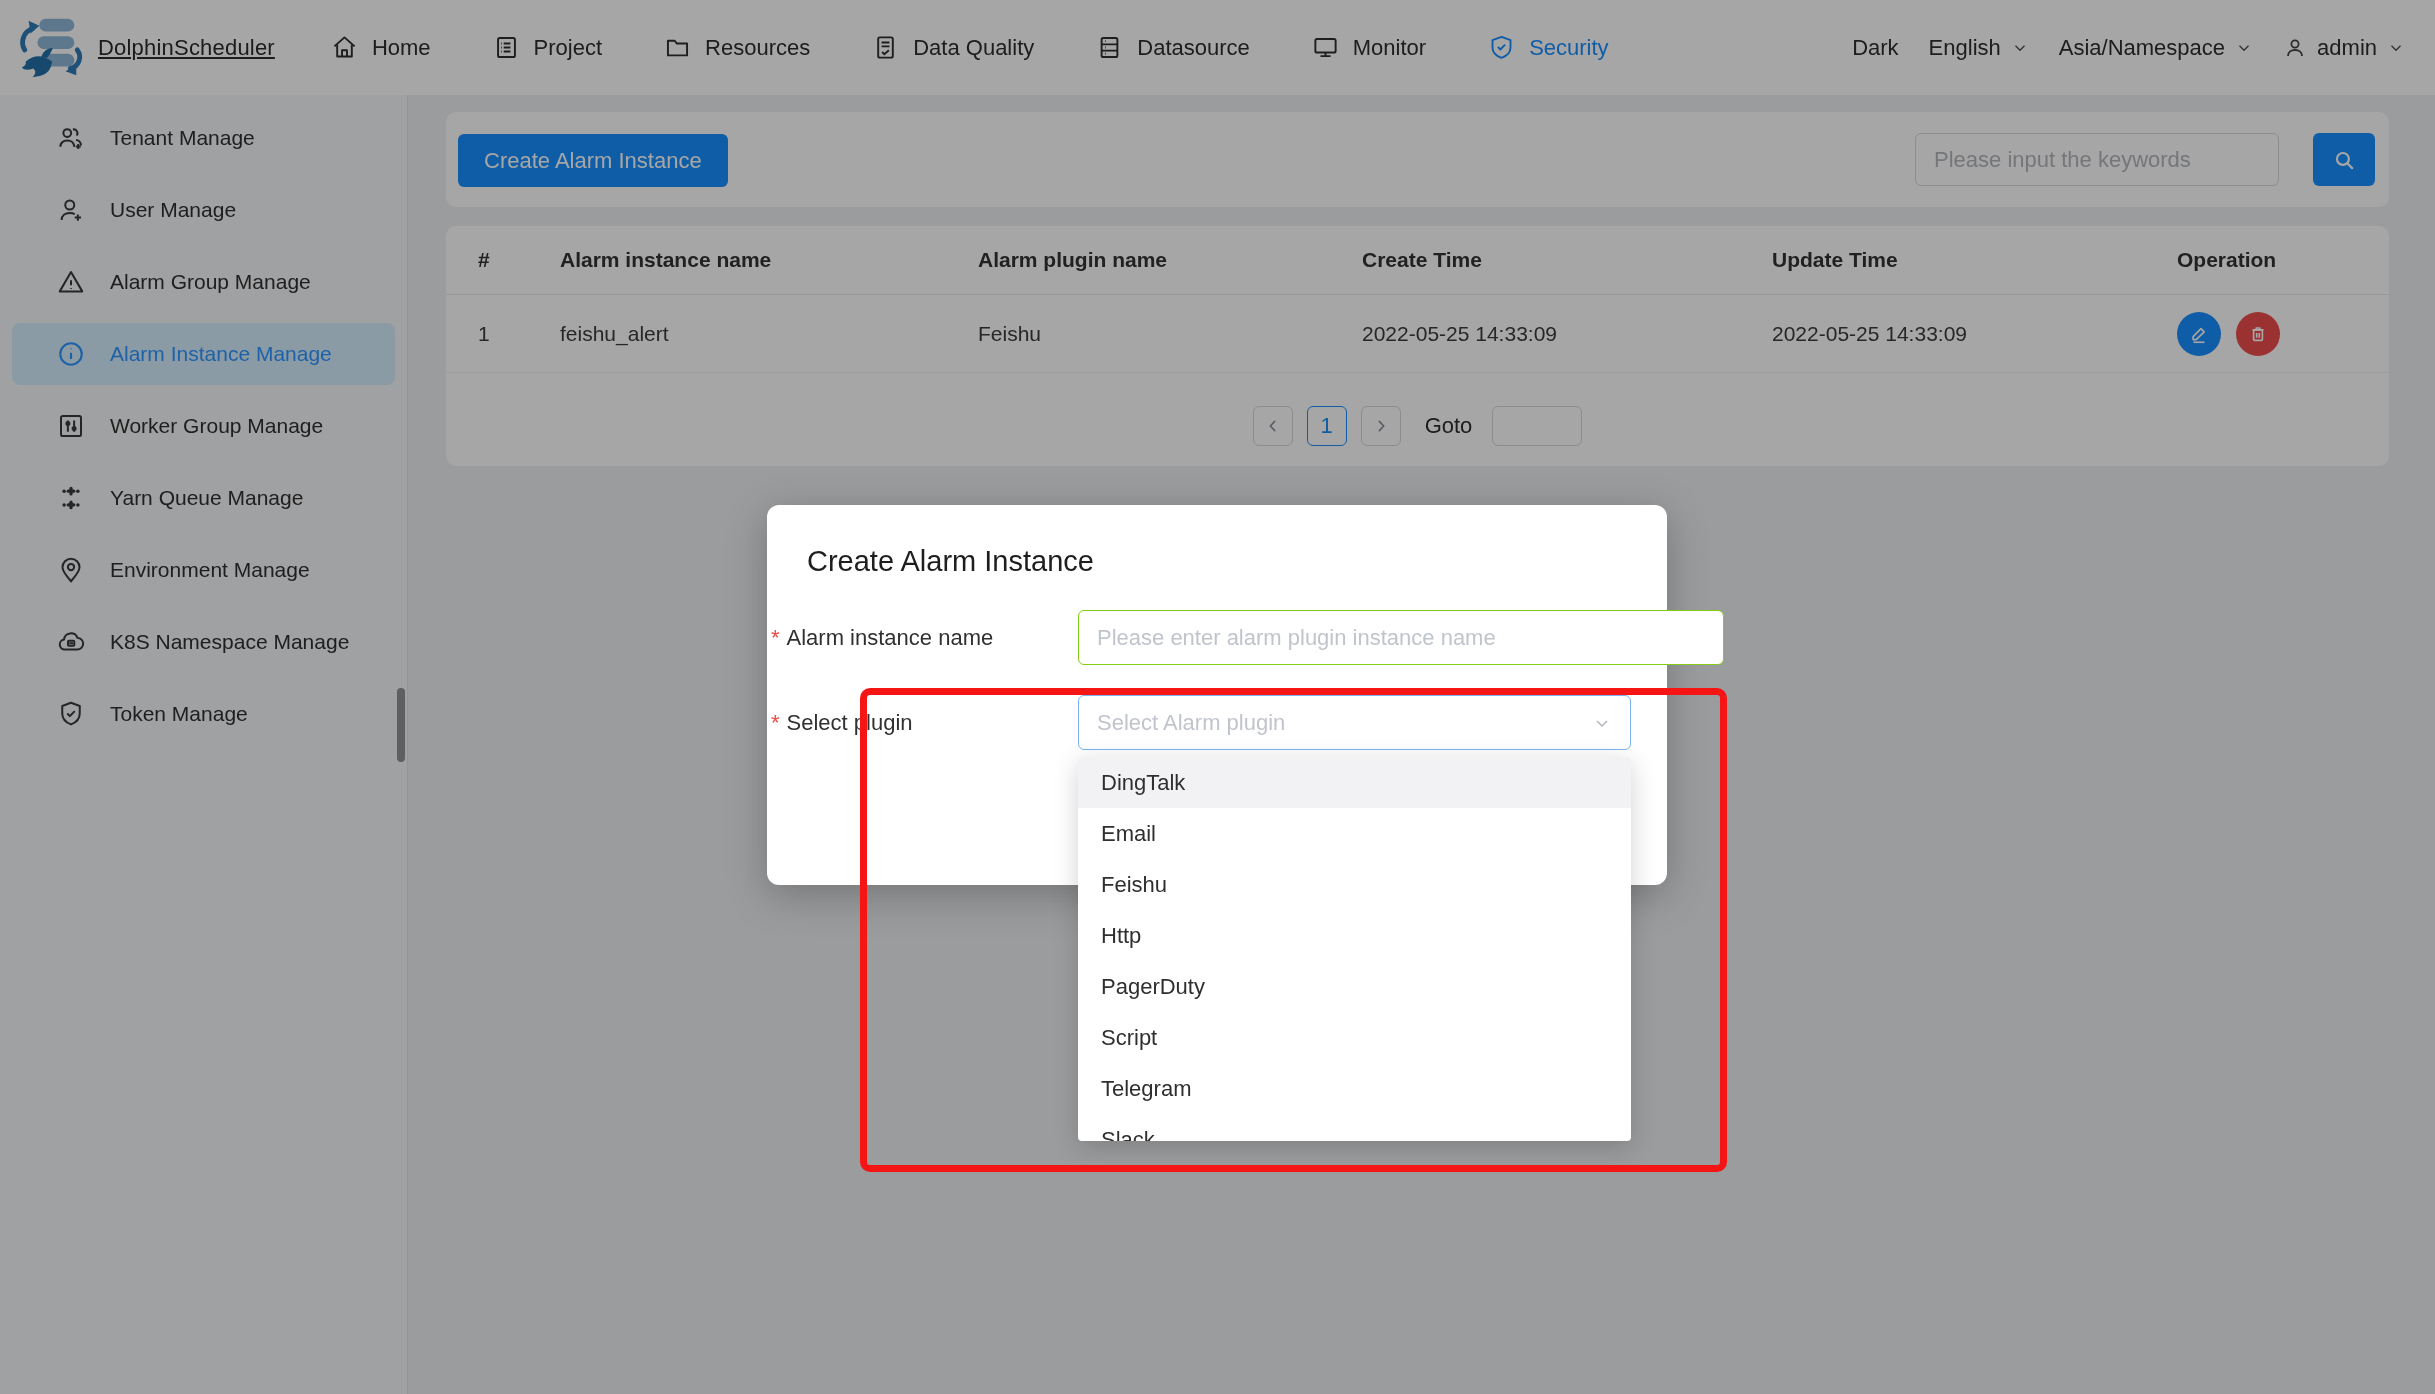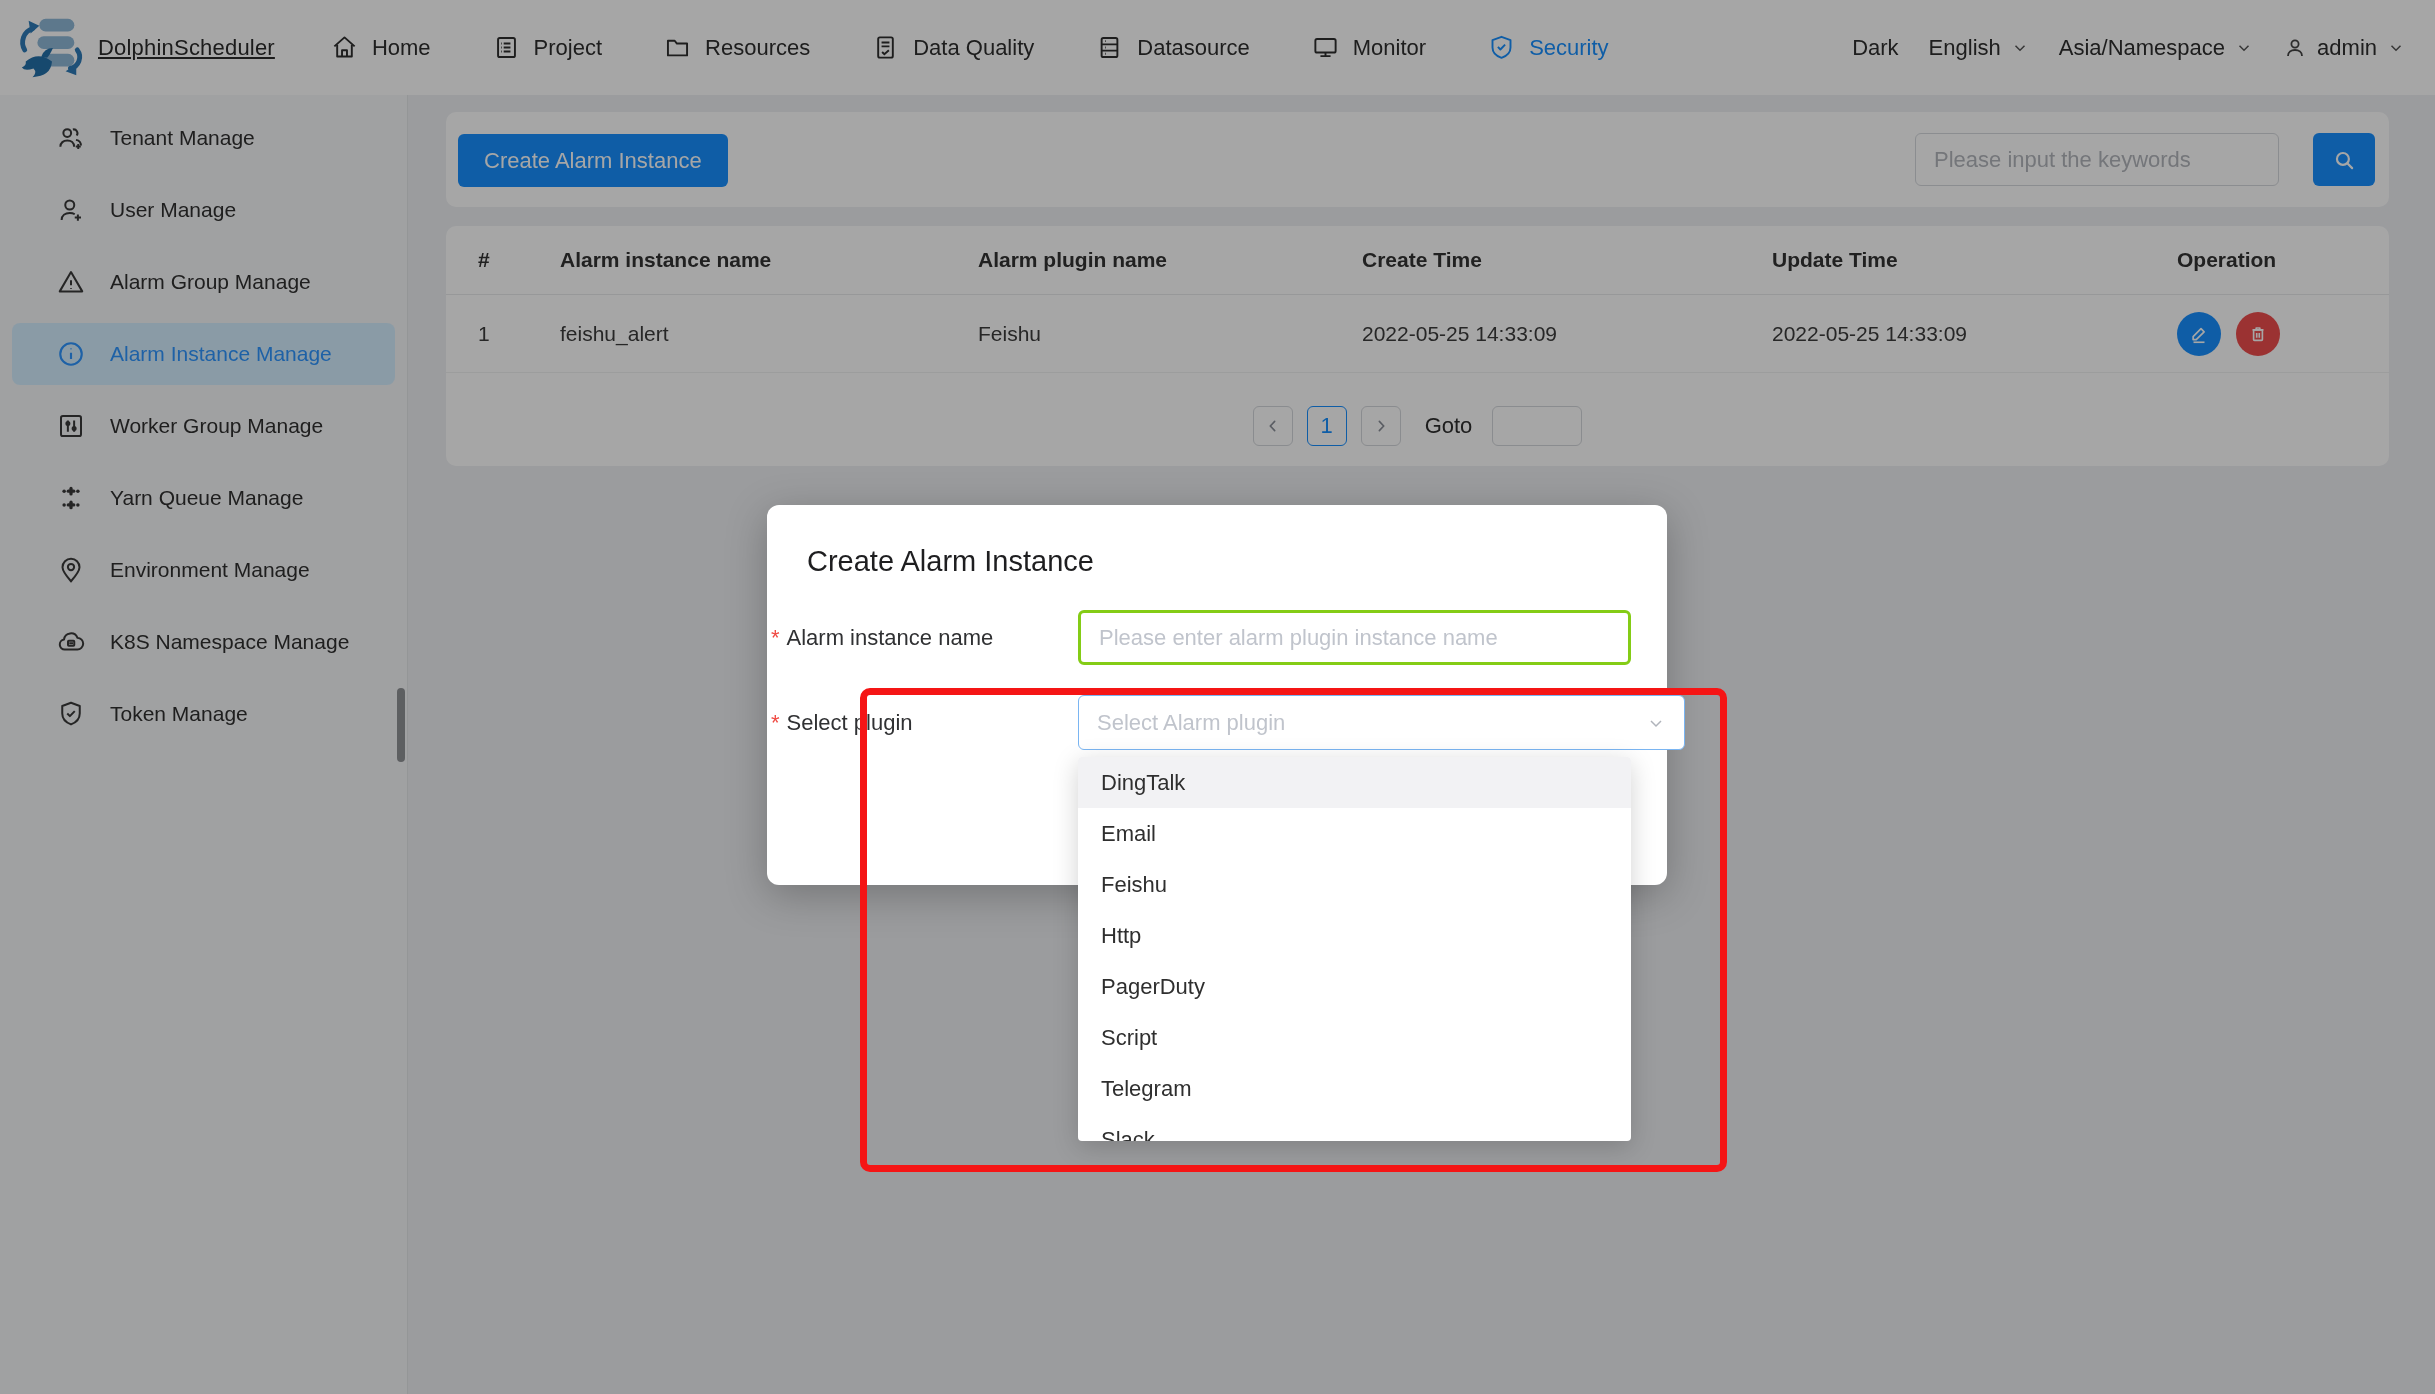"Please enter alarm plugin instance" .m-input { border: 3px solid #84cc16 -> 1px solid #84cc16; width: 553px -> 646px }
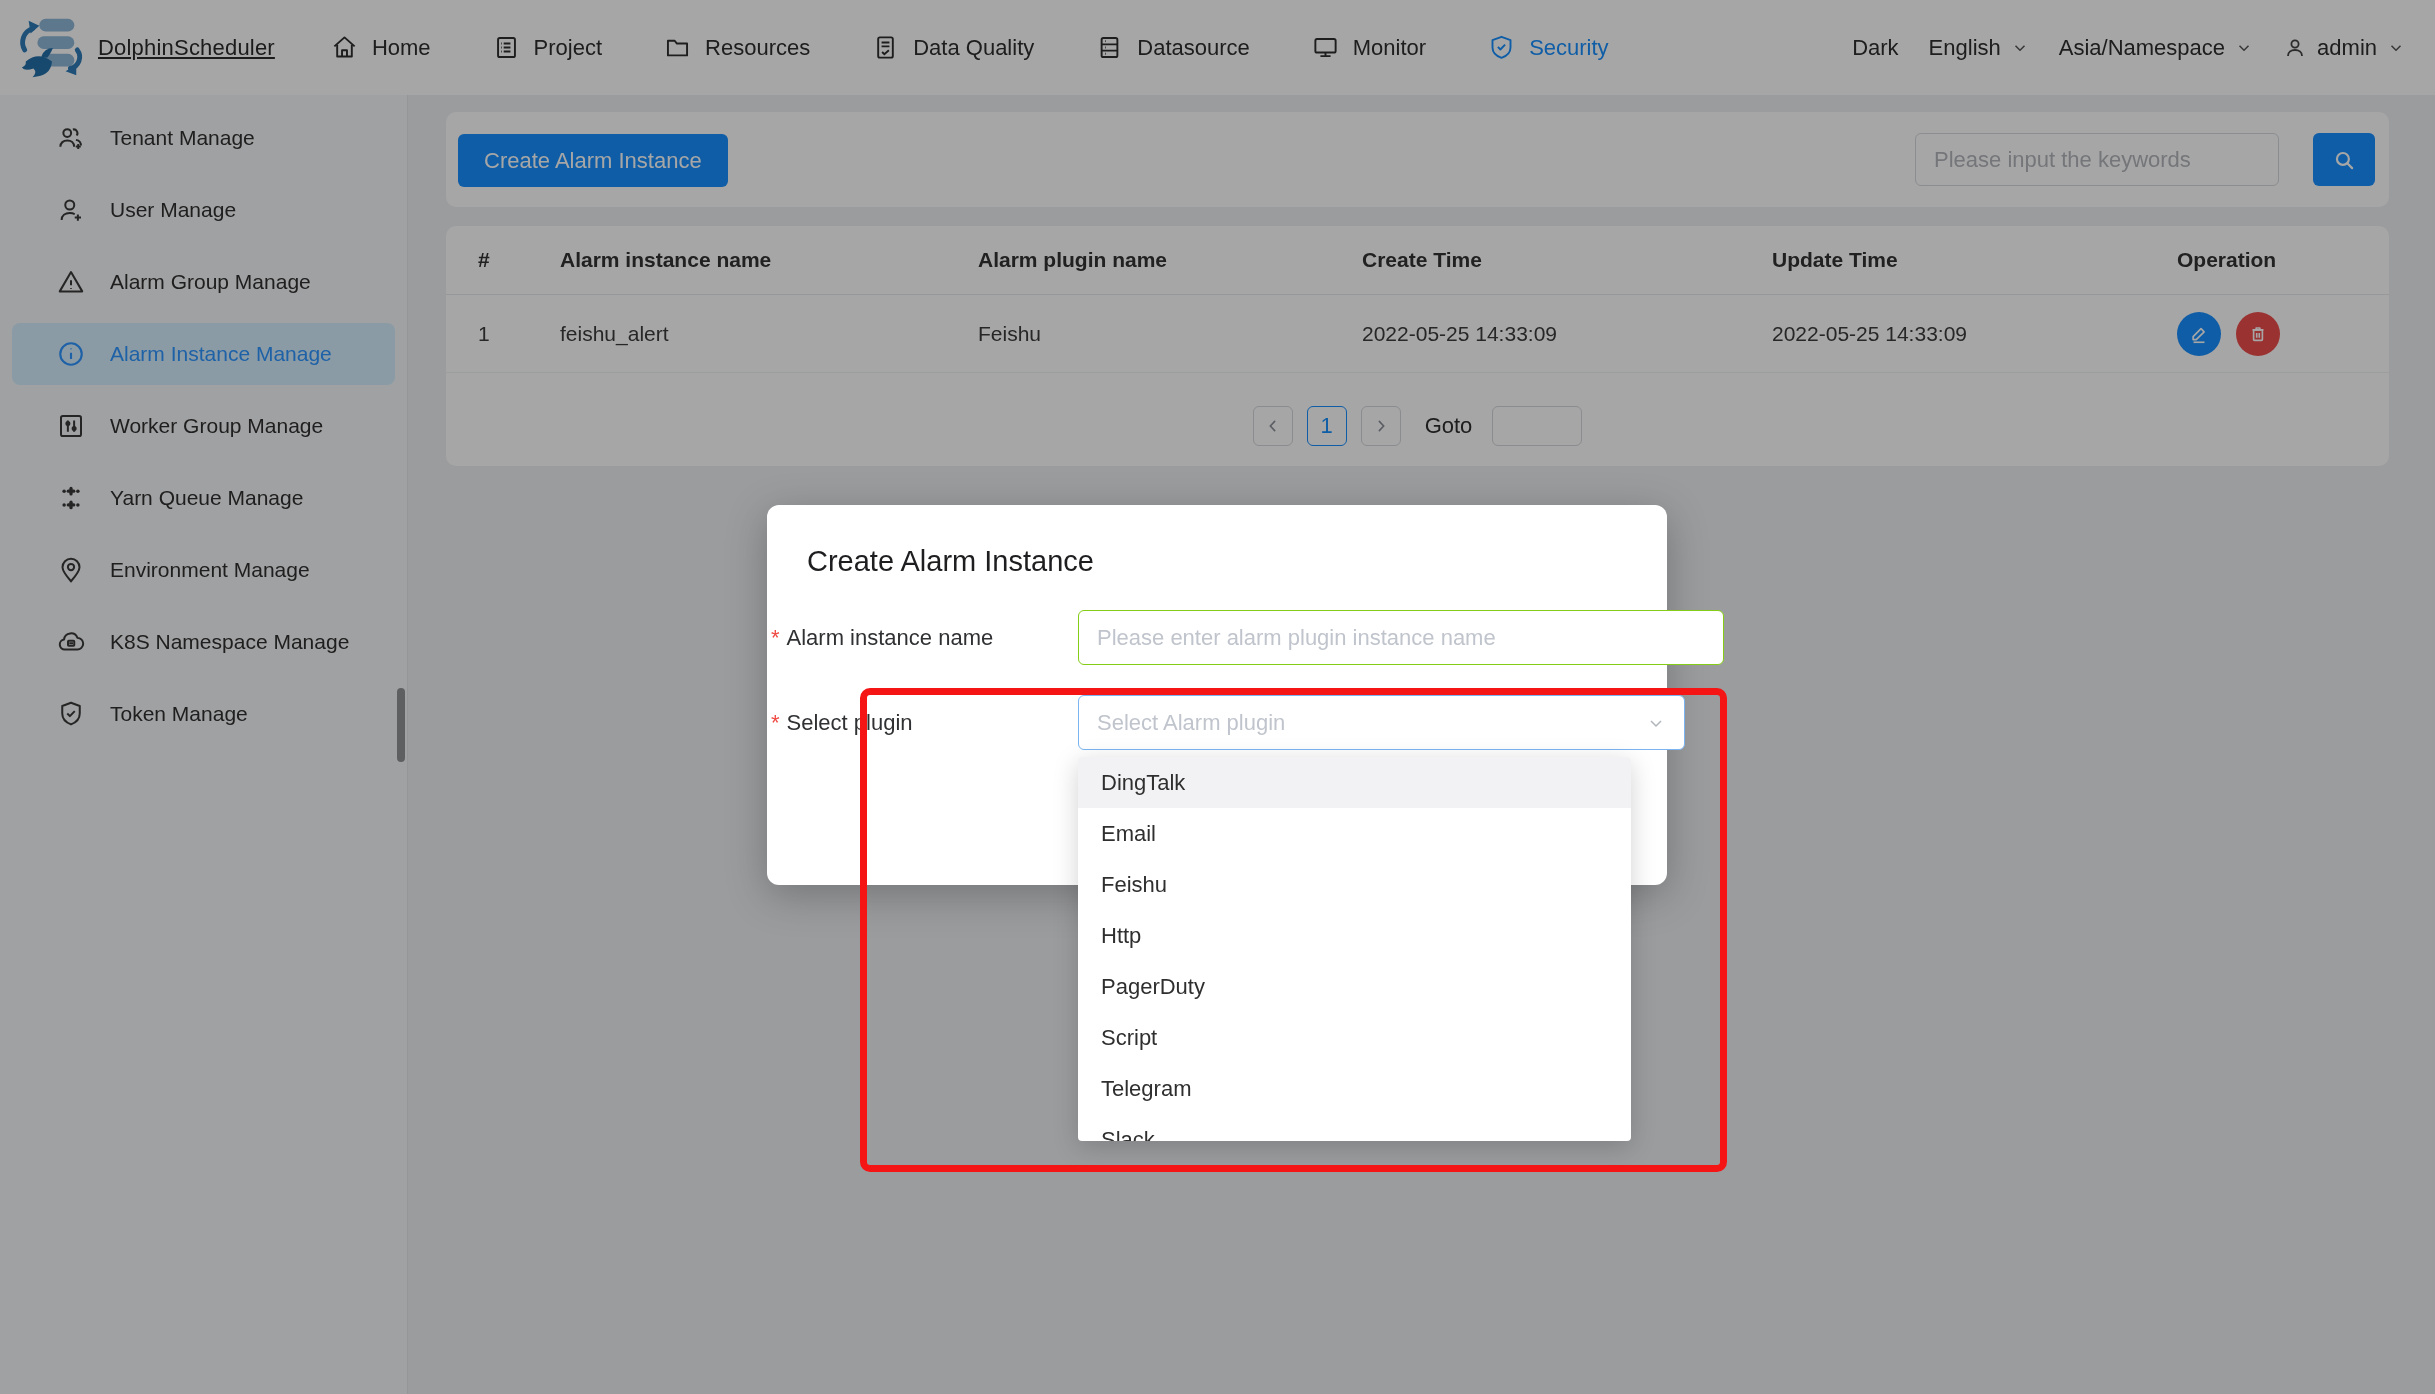"Select Alarm plugin" .m-select { width: 607px -> 553px }
